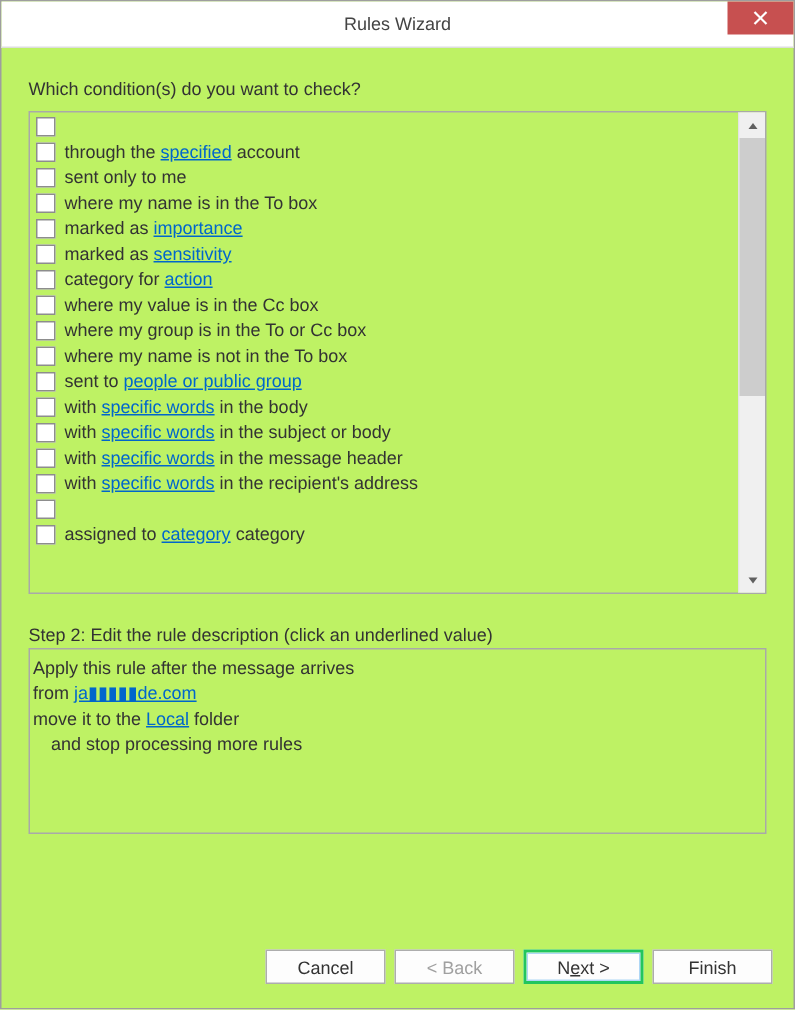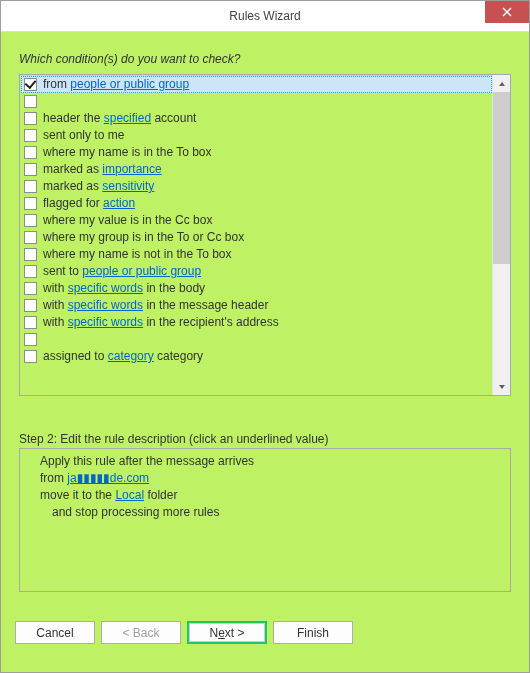"Which condition(s) do you want" .prompt { font-style: italic -> none }
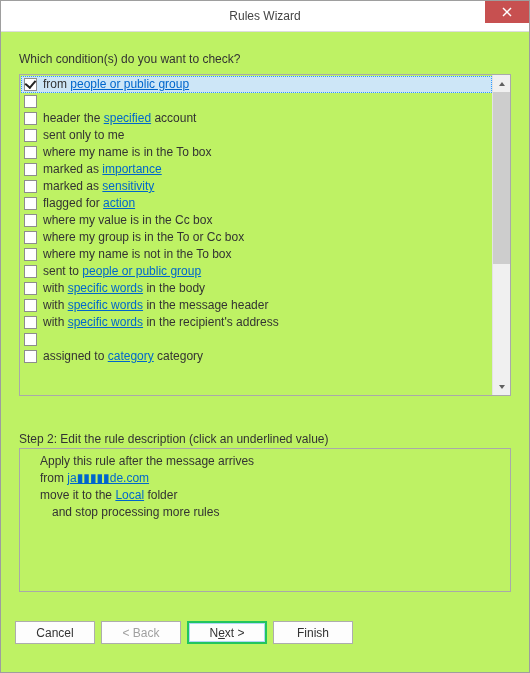"from people or public group" div.cond-row { html: <div> <span></span> <span><span>from </span><span>people or public group</span></span> </div> -> none }
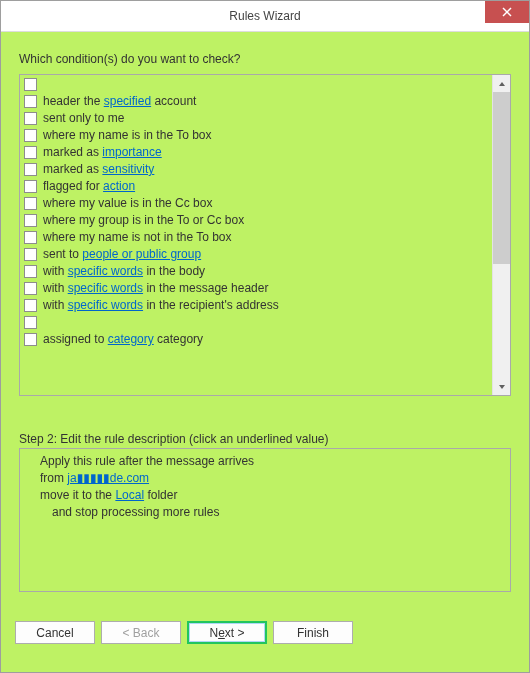"header the" span { text: header -> through }
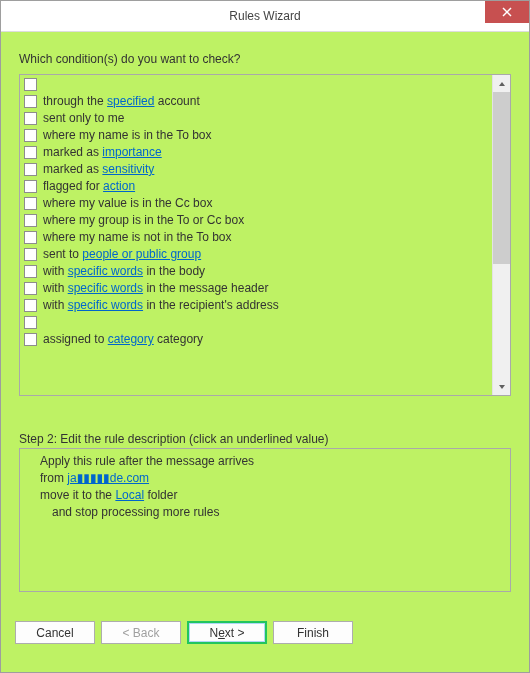"flagged for" span { text: flagged -> category }
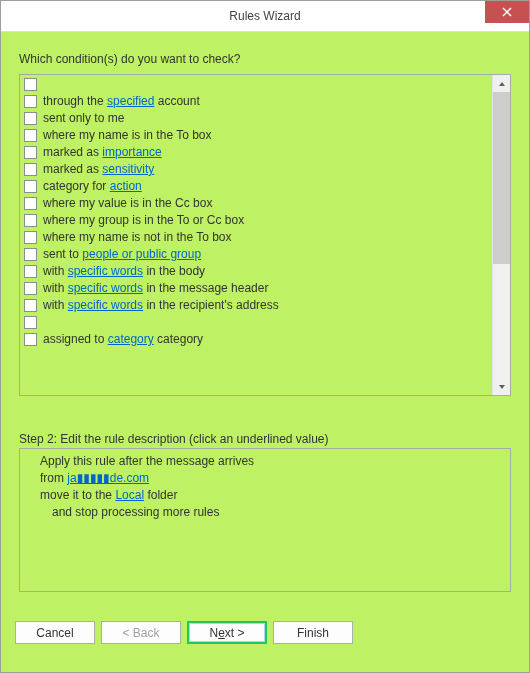"with specific words in the subject" div.cond-row { html: none -> <div> <span></span> <span><span>with </span><span>specific words</span><span> in the subject or body</span></span> </div> }
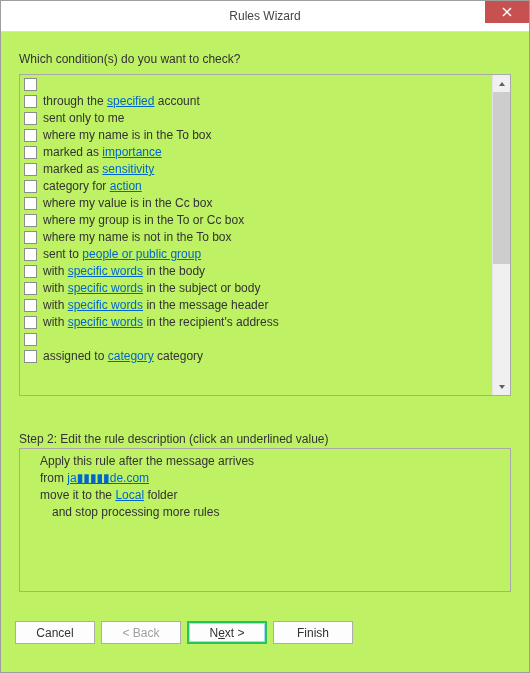"Step 2: Edit the rule" .step2 { margin-top: 34px -> 18px }
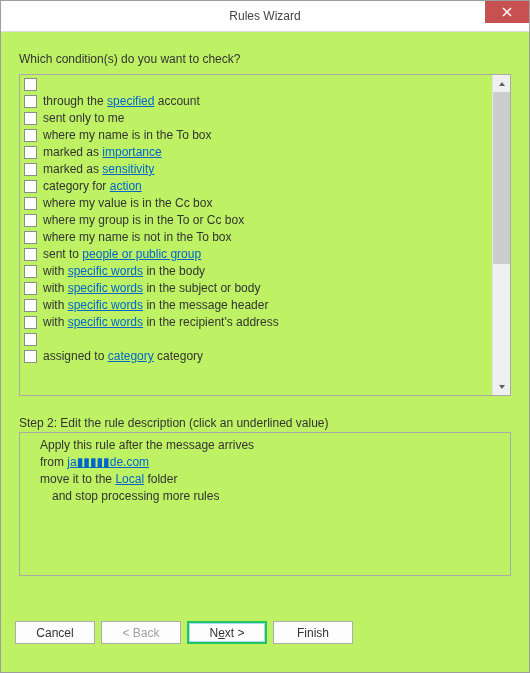"Apply this rule after the" .desc-box { height: 144px -> 124px; padding: 4px 20px -> 4px 2px }
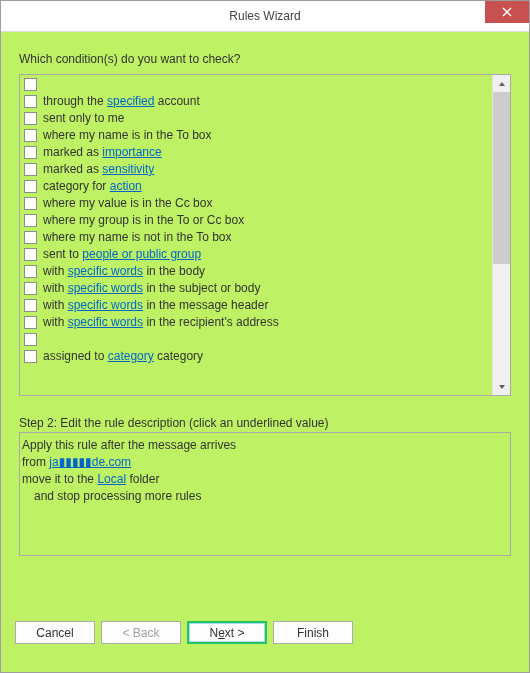"Cancel" .button-row { justify-content: none -> flex-end; padding: 18px 14px 28px 14px -> 18px 14px 16px 14px }
